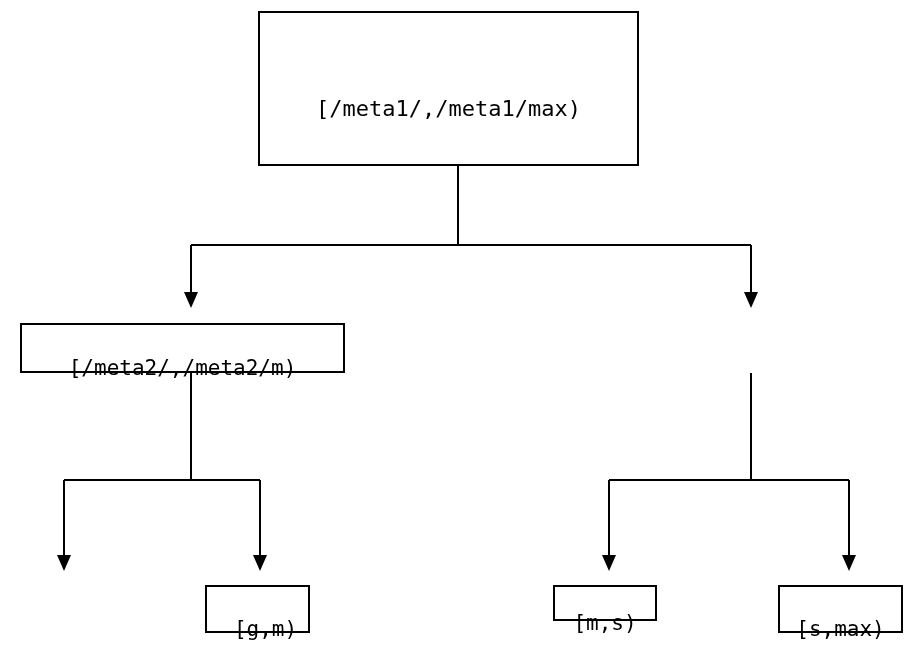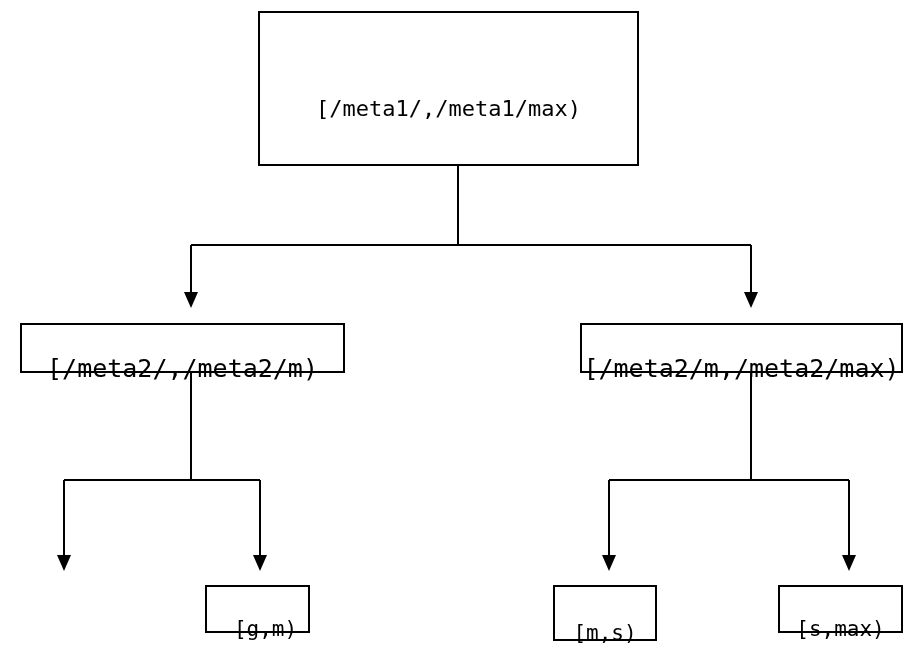"[/meta2/,/meta2/m)" .node-mid-l .node-label, .node-mid-r .node-label { font-size: 25px -> 21px }
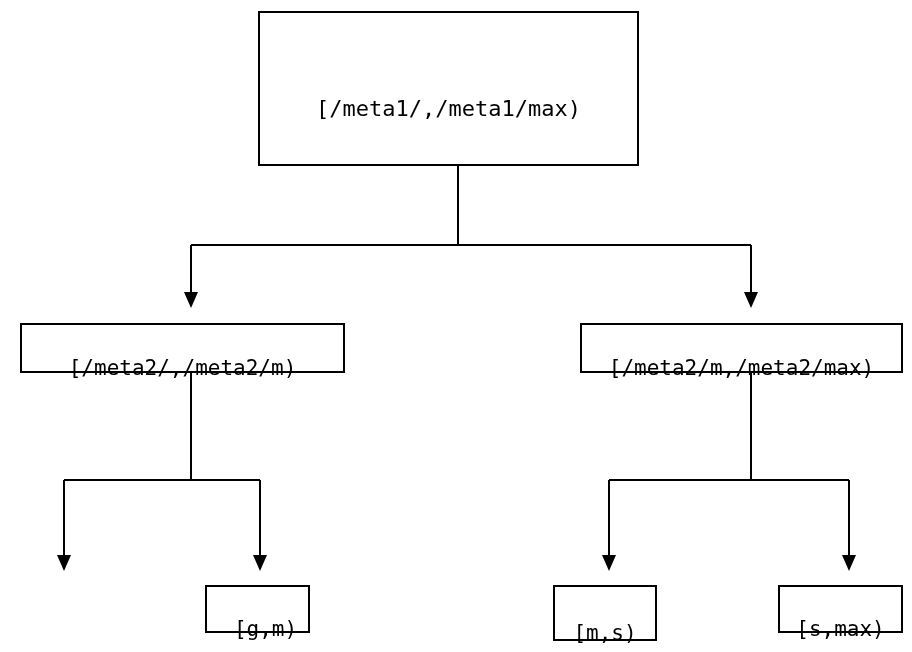"[/meta2/m,/meta2/max)" div.node { html: <div> <span>[/meta2/m,/meta2/max)</span> </div> -> none }
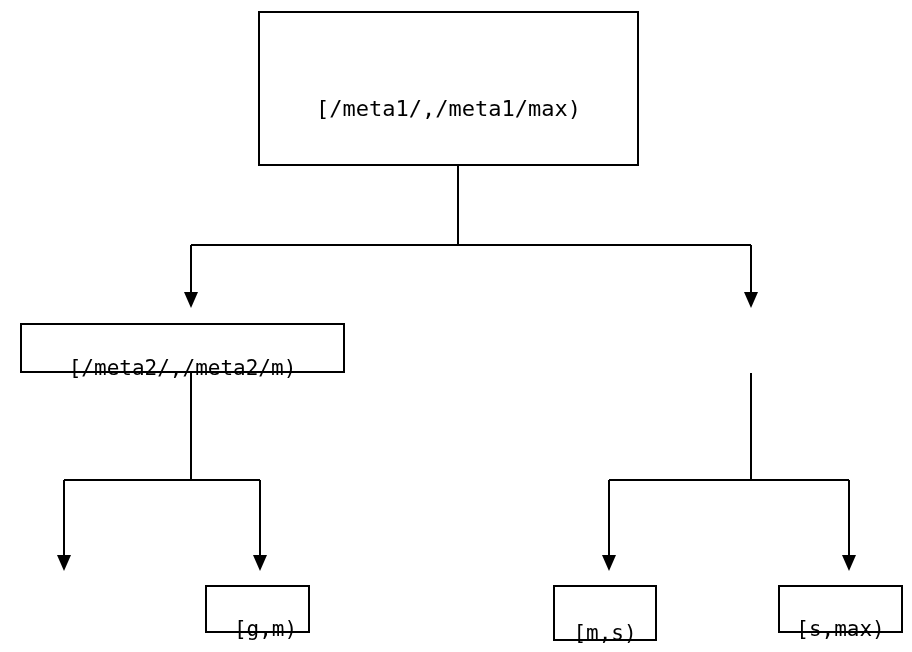"[m,s)" .node-leaf-3 { height: 56px -> 36px }
